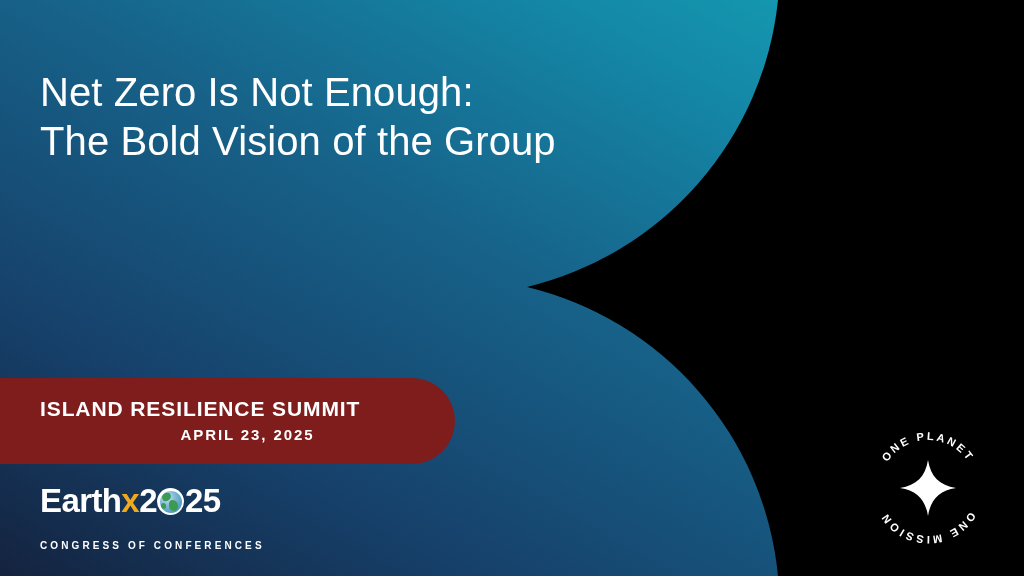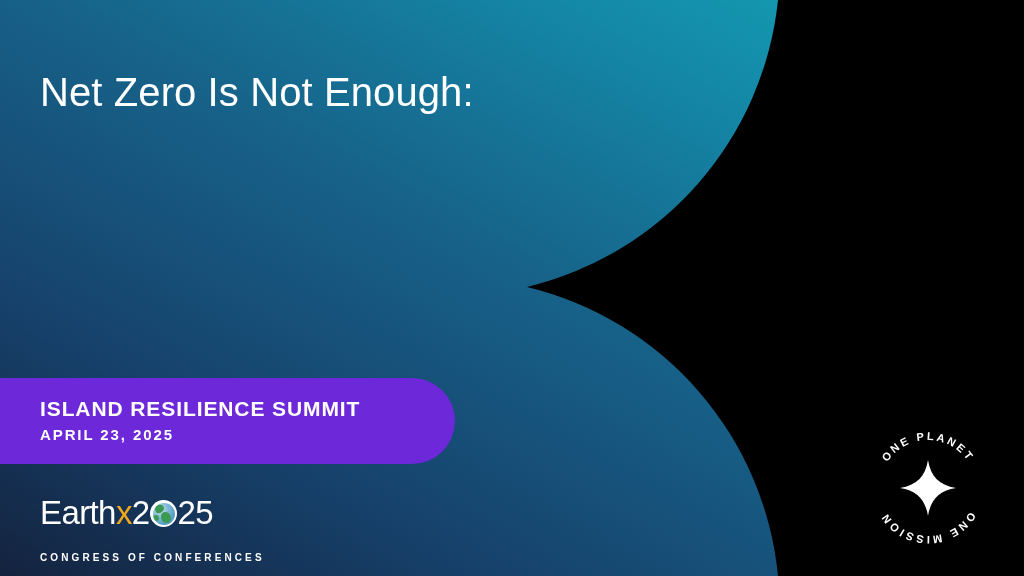"The Bold Vision of the" span.title-line { html: none -> <span>The Bold Vision of the Group</span> }
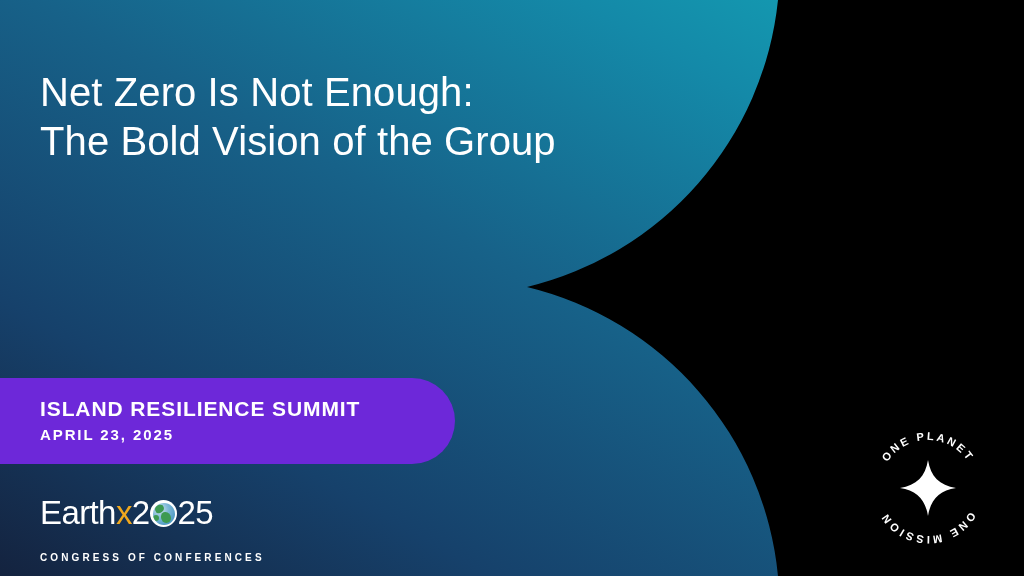"ISLAND RESILIENCE SUMMIT" #event-pill { background: #6d28d9 -> #7f1d1d }
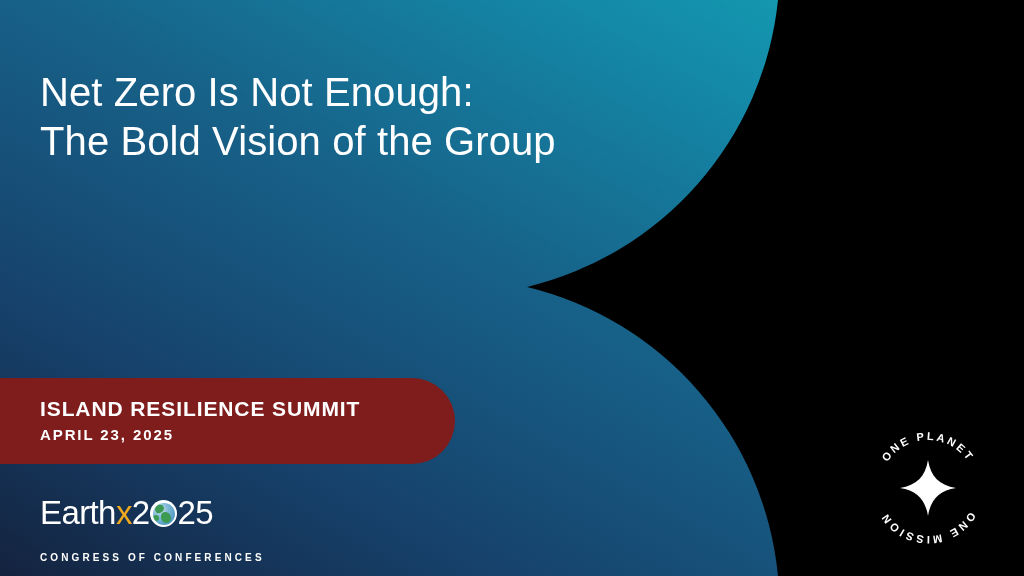"APRIL 23, 2025" #pill-date { text-align: none -> center }
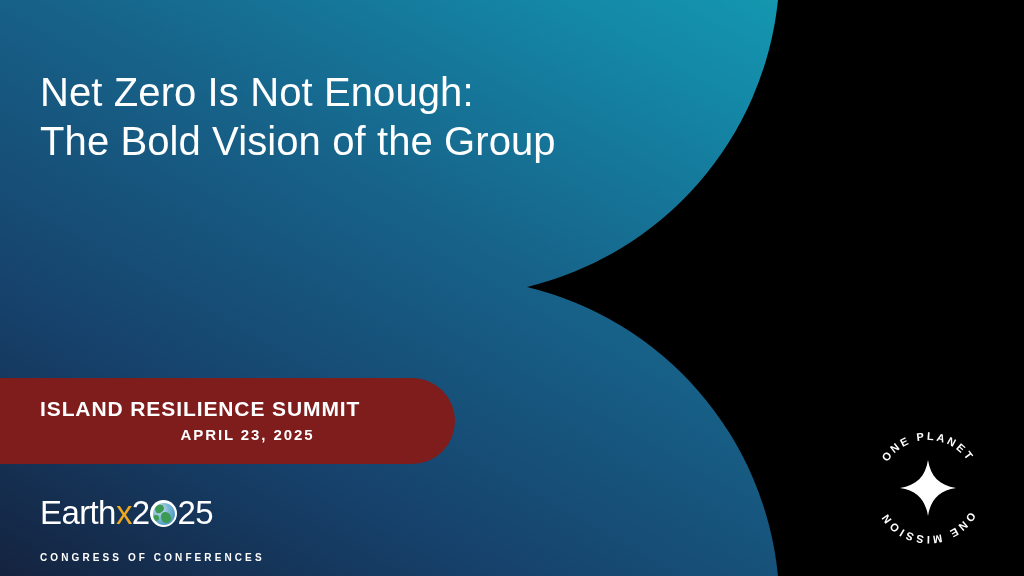"Earthx2 25" #logo-wordmark { font-weight: normal -> bold; margin-top: 12px -> none }
